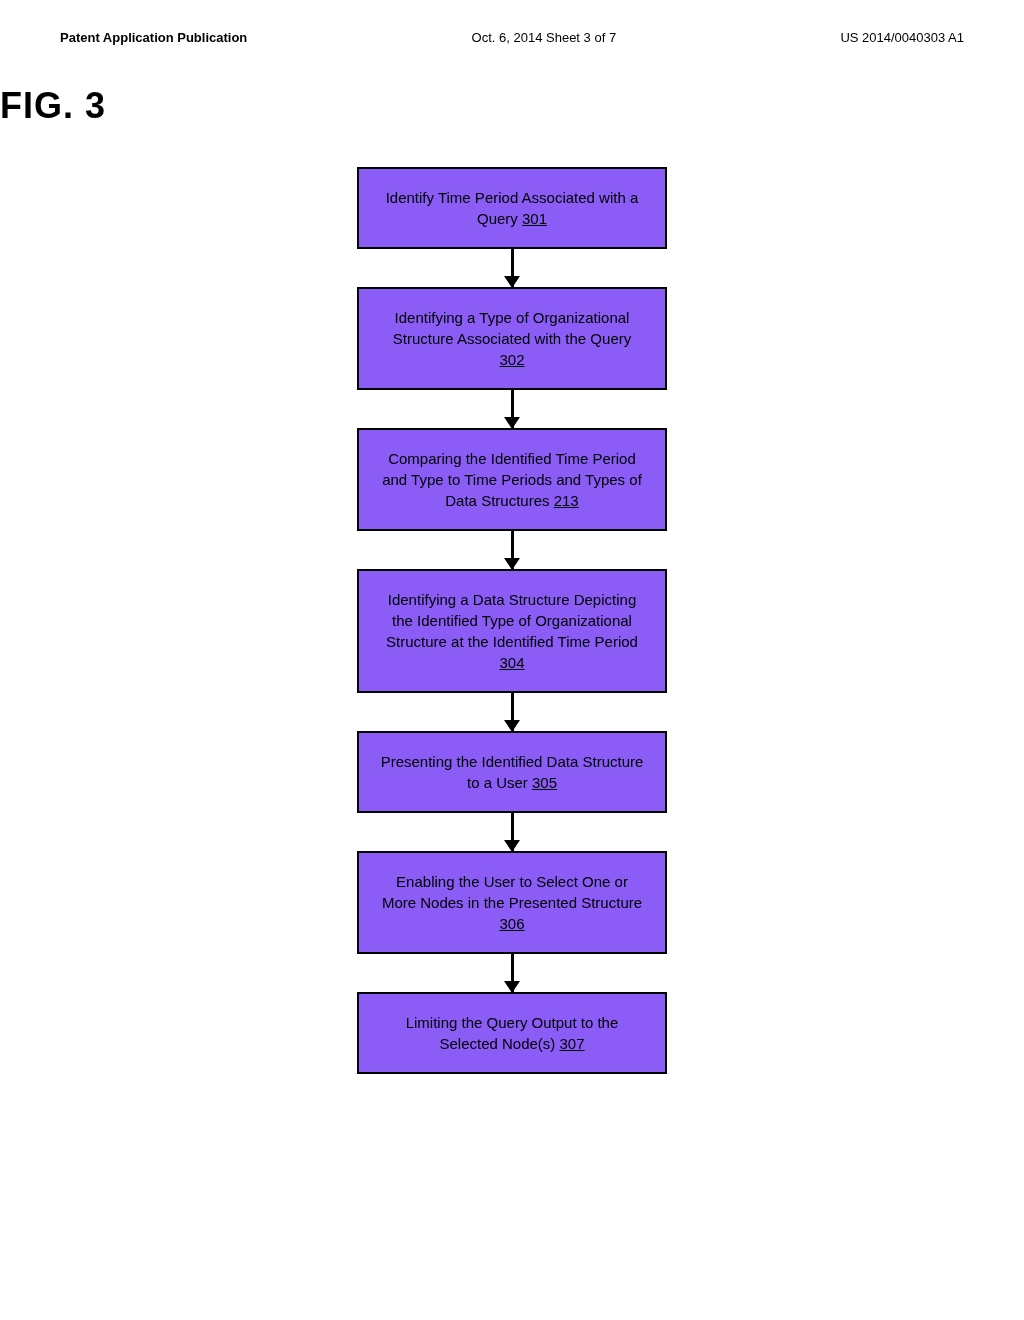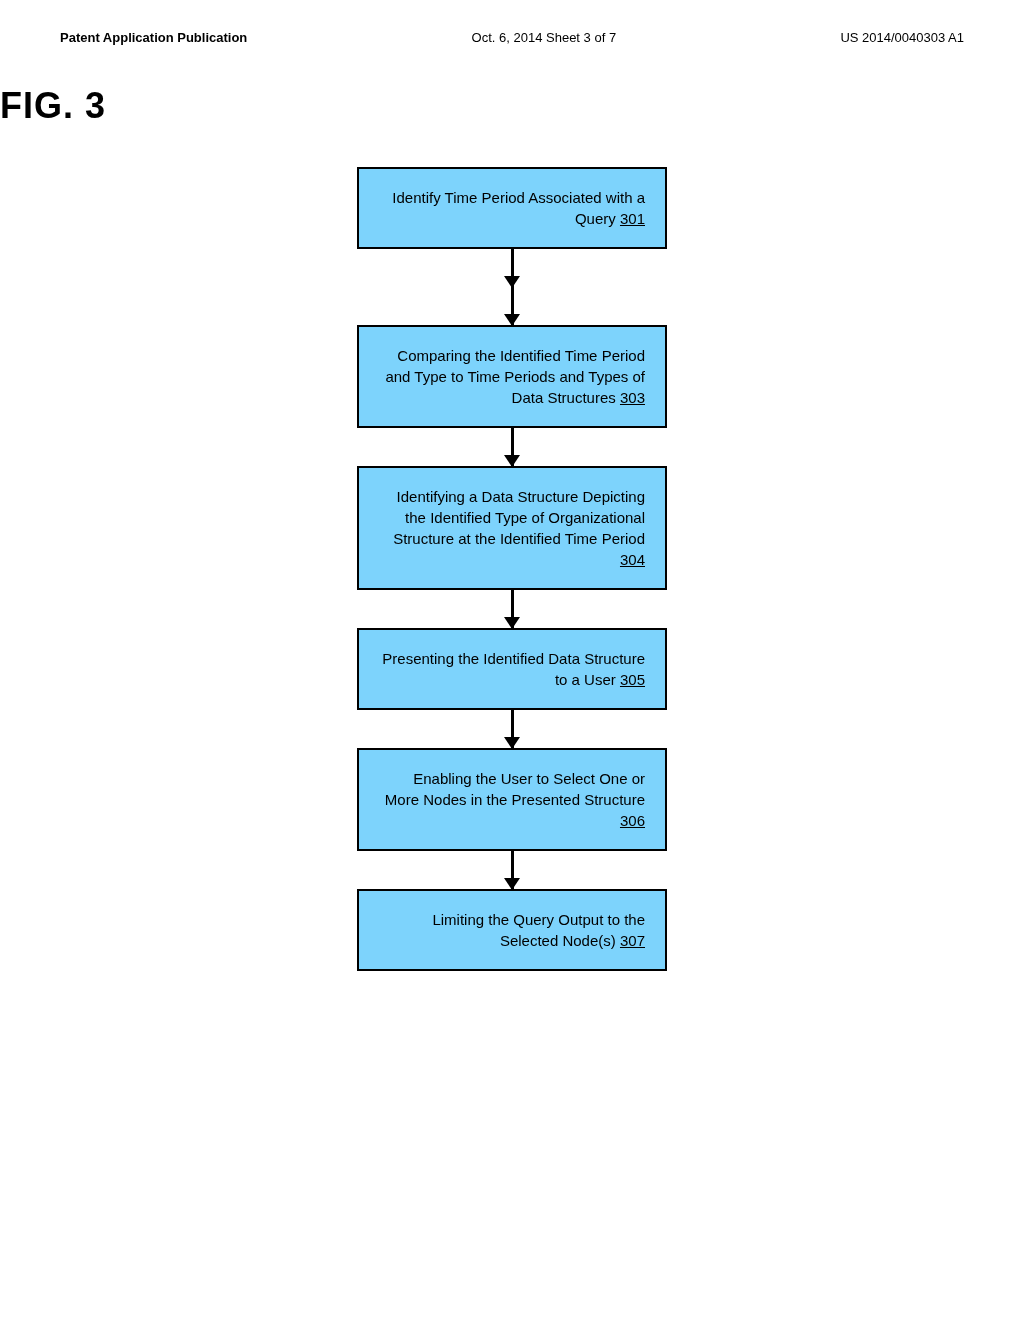"Identify Time Period Associated with" .box { background: #7dd3fc -> #8b5cf6; text-align: right -> center }
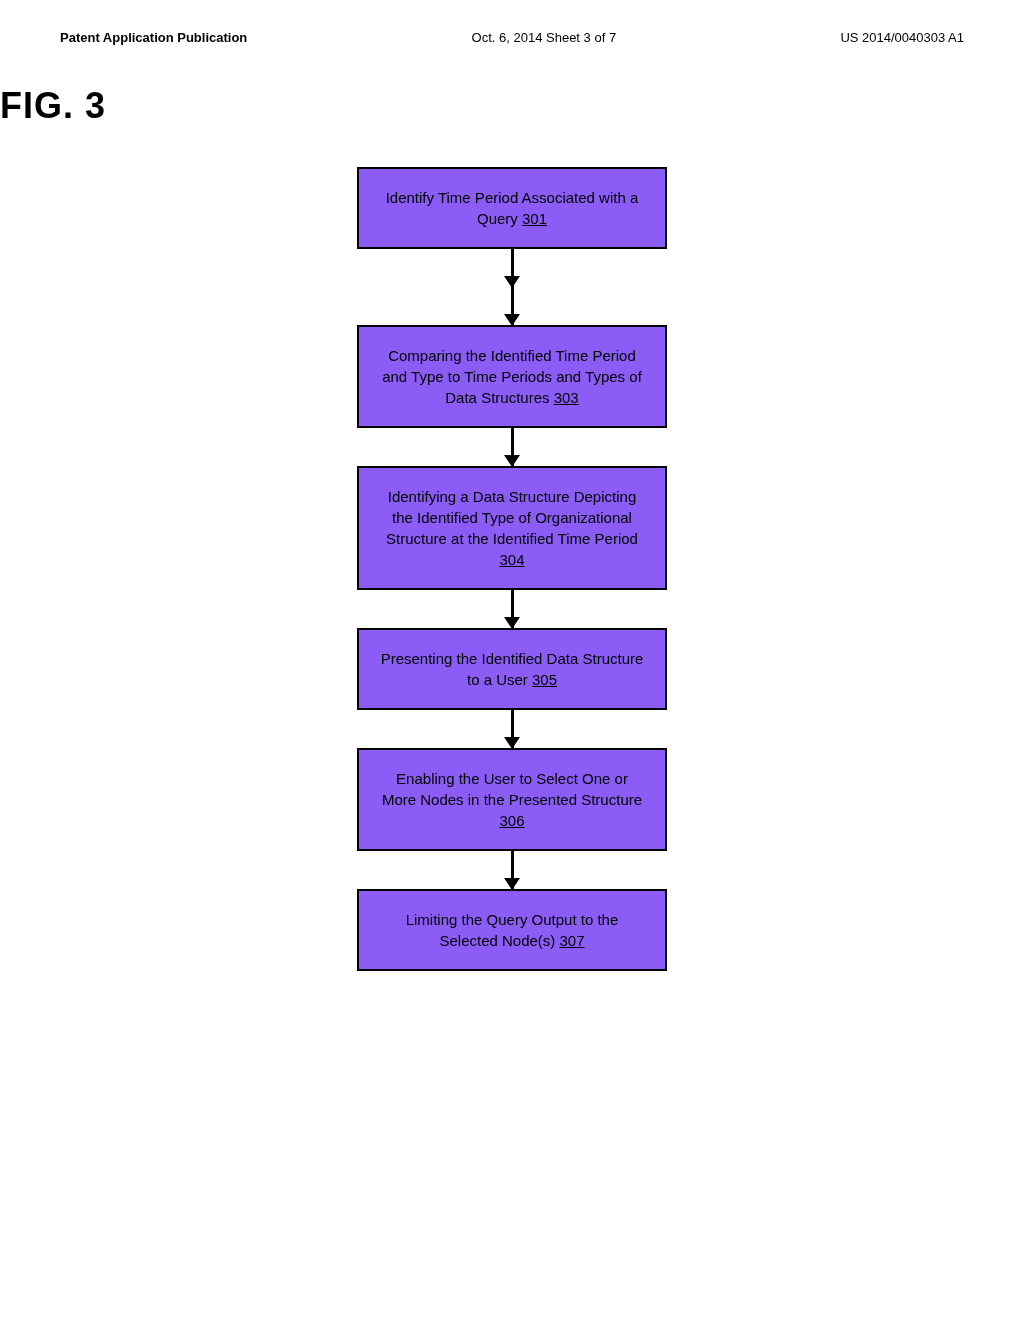"Identifying a Type of Organizational" div.box { html: none -> <div>Identifying a Type of Organizational Structure Associated with the Query <span>302</span></div> }
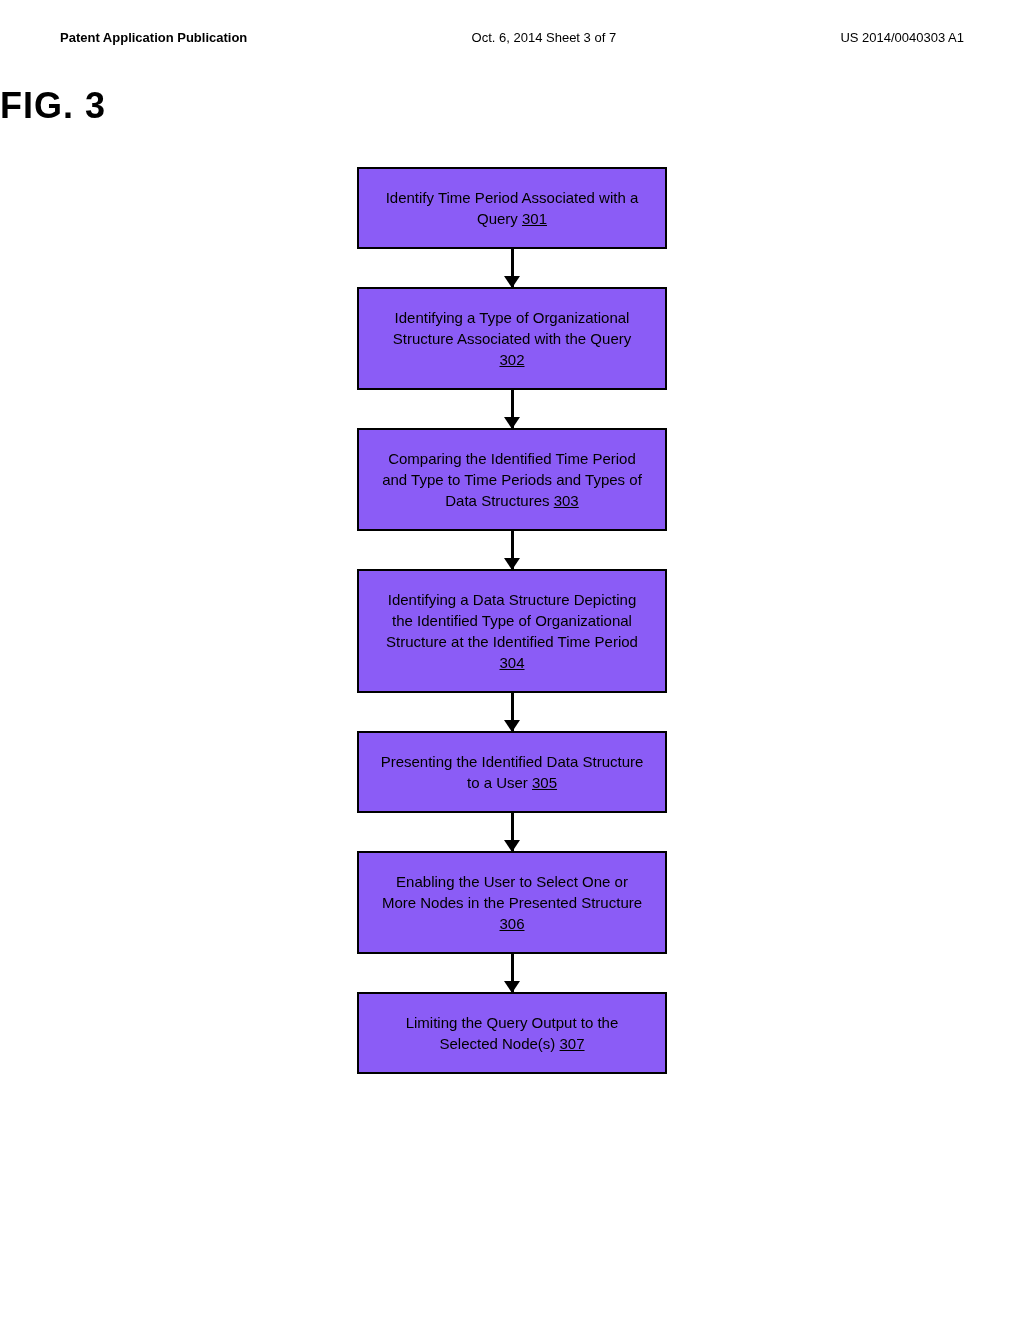"303" span.ref { text: 303 -> 213 }
